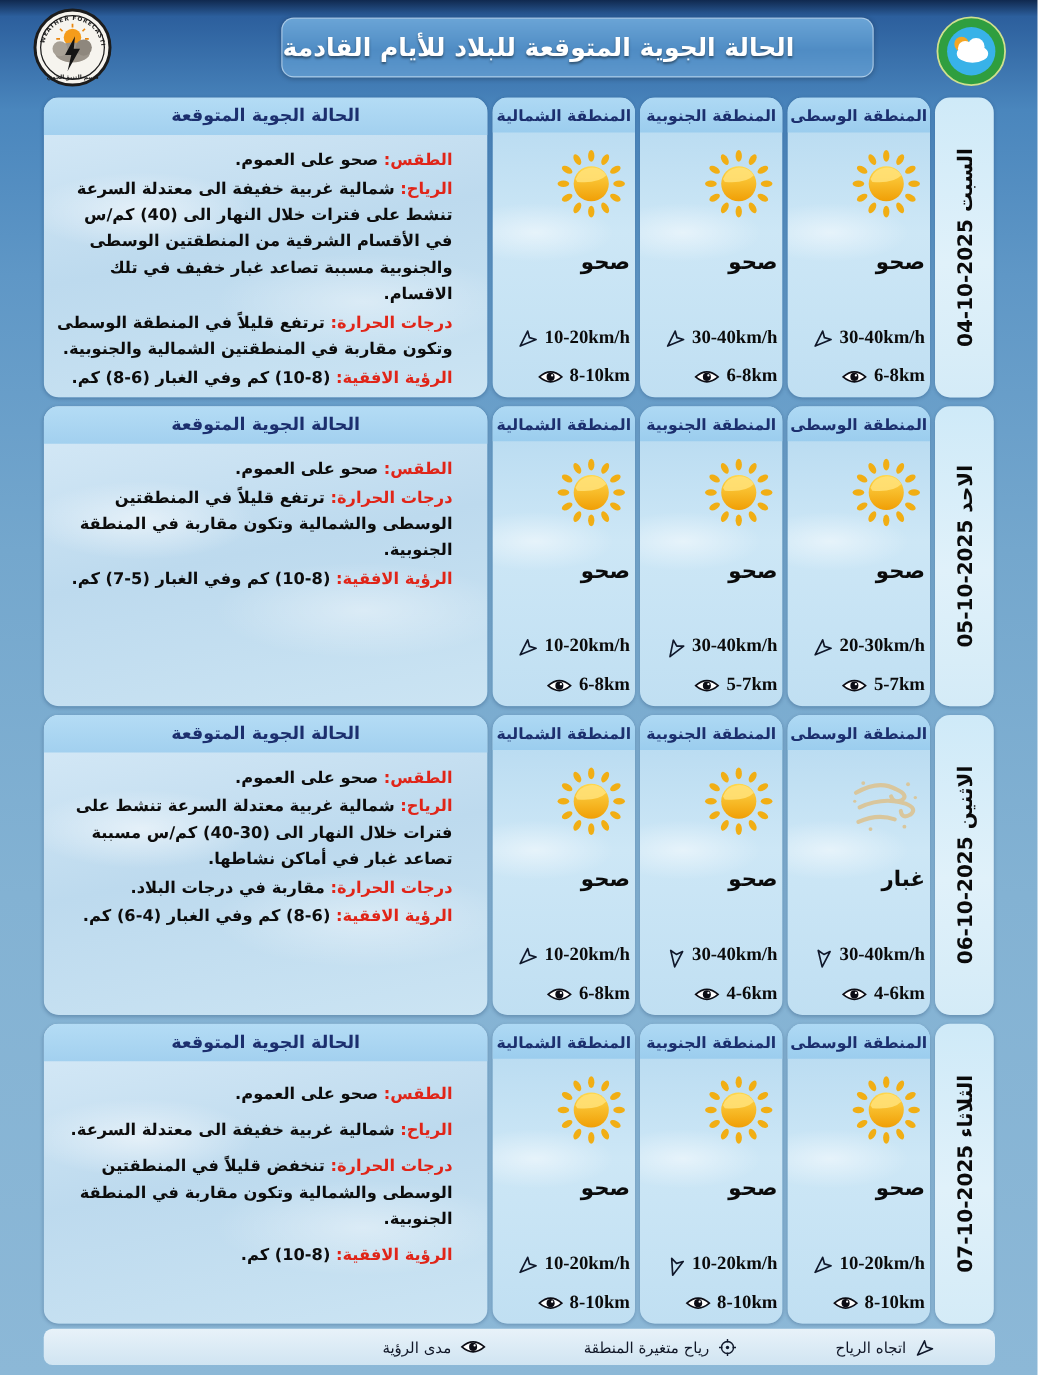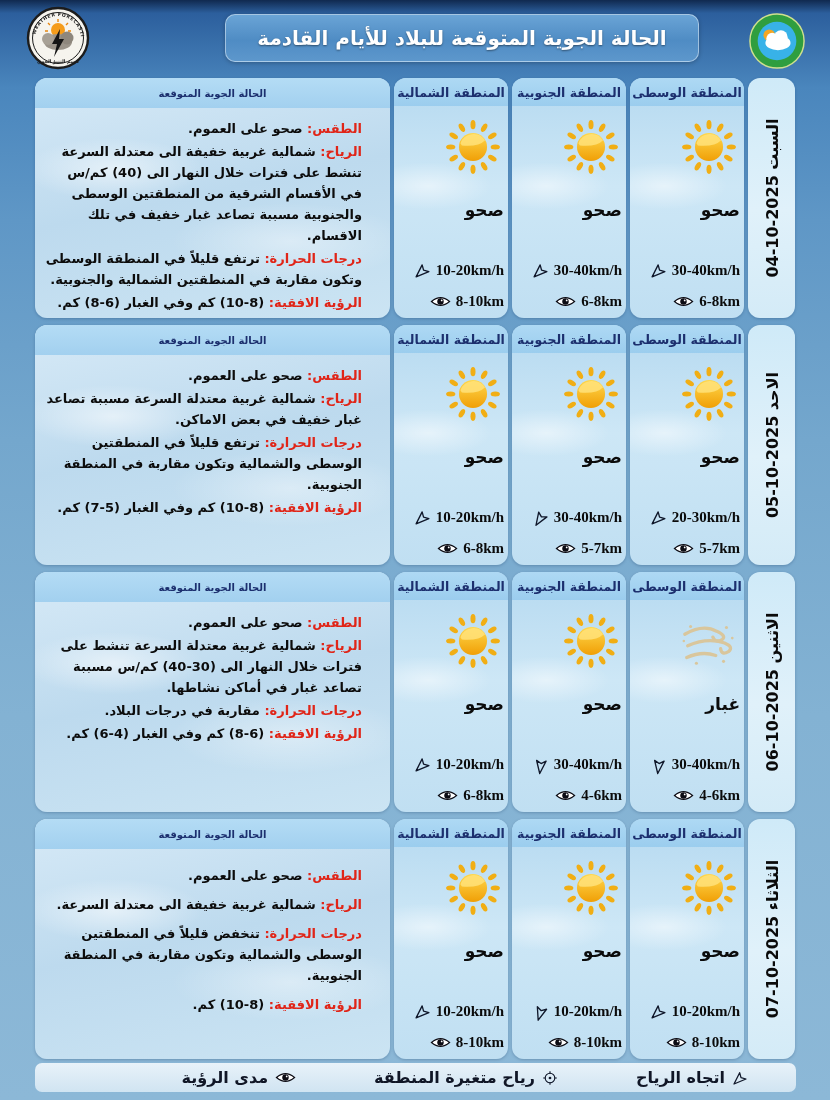"الحالة الجوية المتوقعة للبلاد للأيام" .title-bar { justify-content: center -> flex-start }
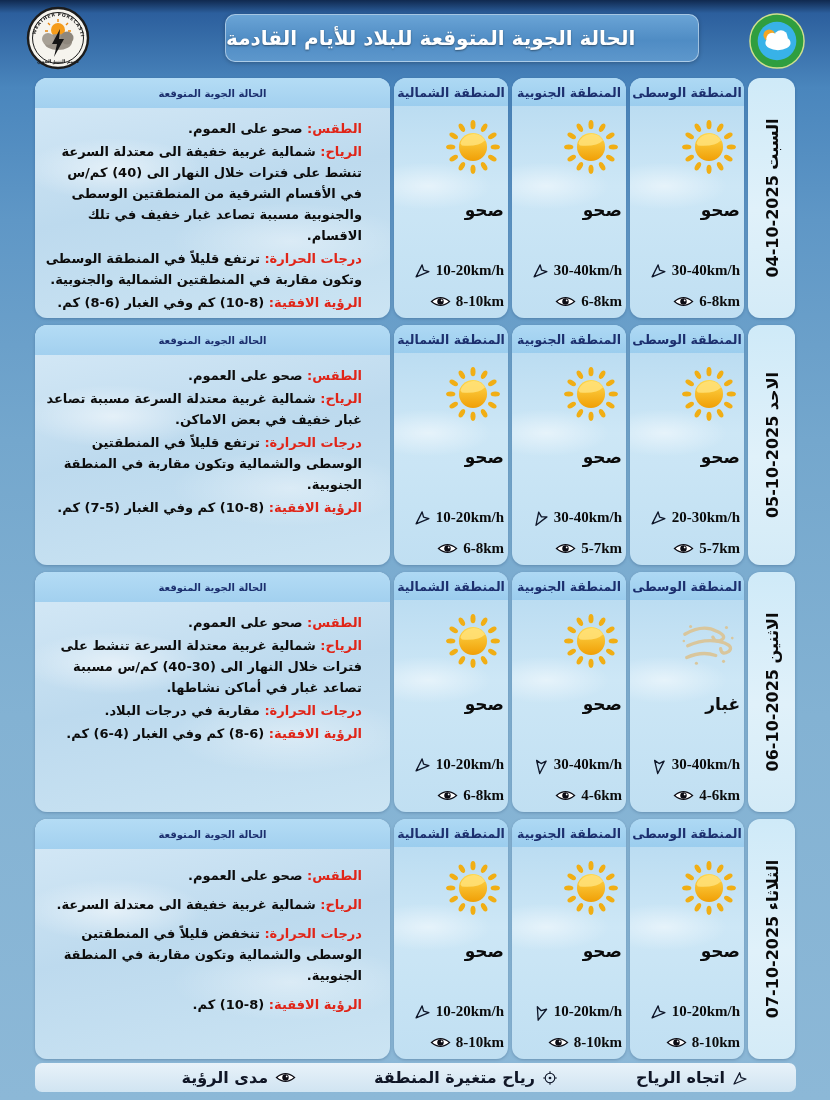"الحالة الجوية المتوقعة" .desc-head { font-size: 10px -> 14px }
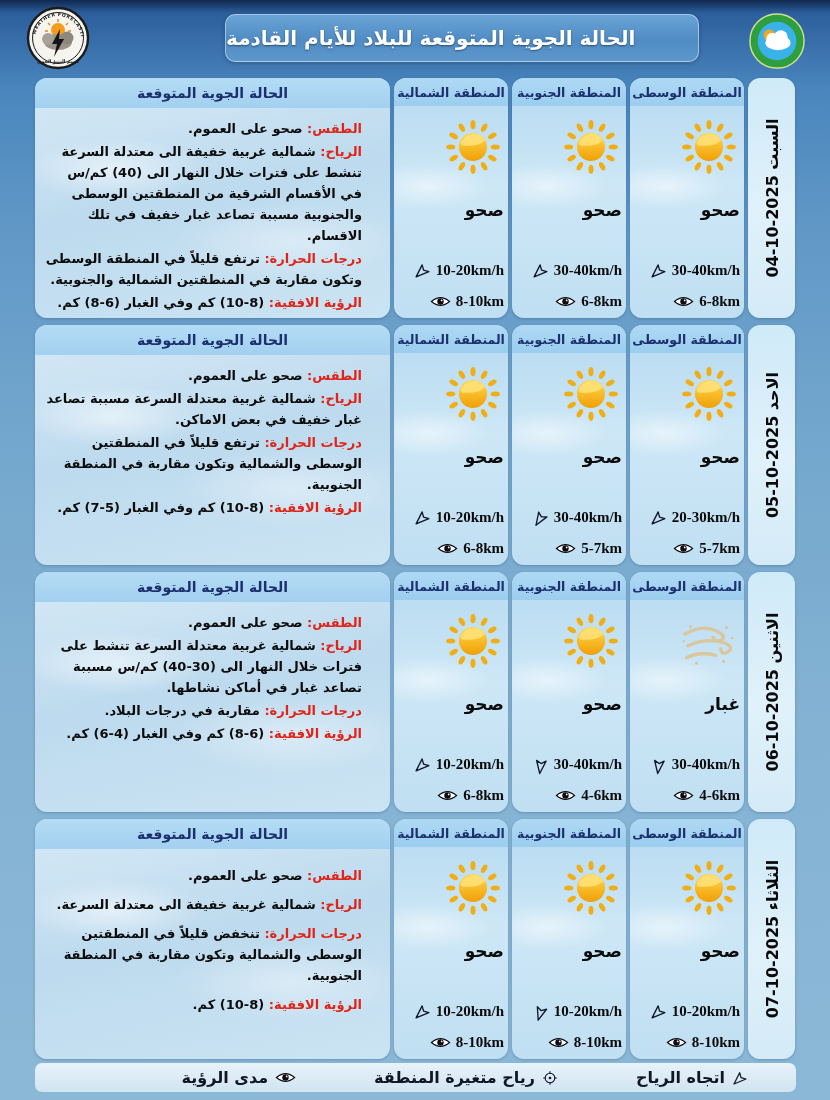"الرياح: شمالية غربية معتدلة السرعة مسببة" p { html: <p><span>الرياح:</span> <span>شمالية غربية معتدلة السرعة مسببة تصاعد غبار خفيف في بعض الاماكن.</span></p> -> none }
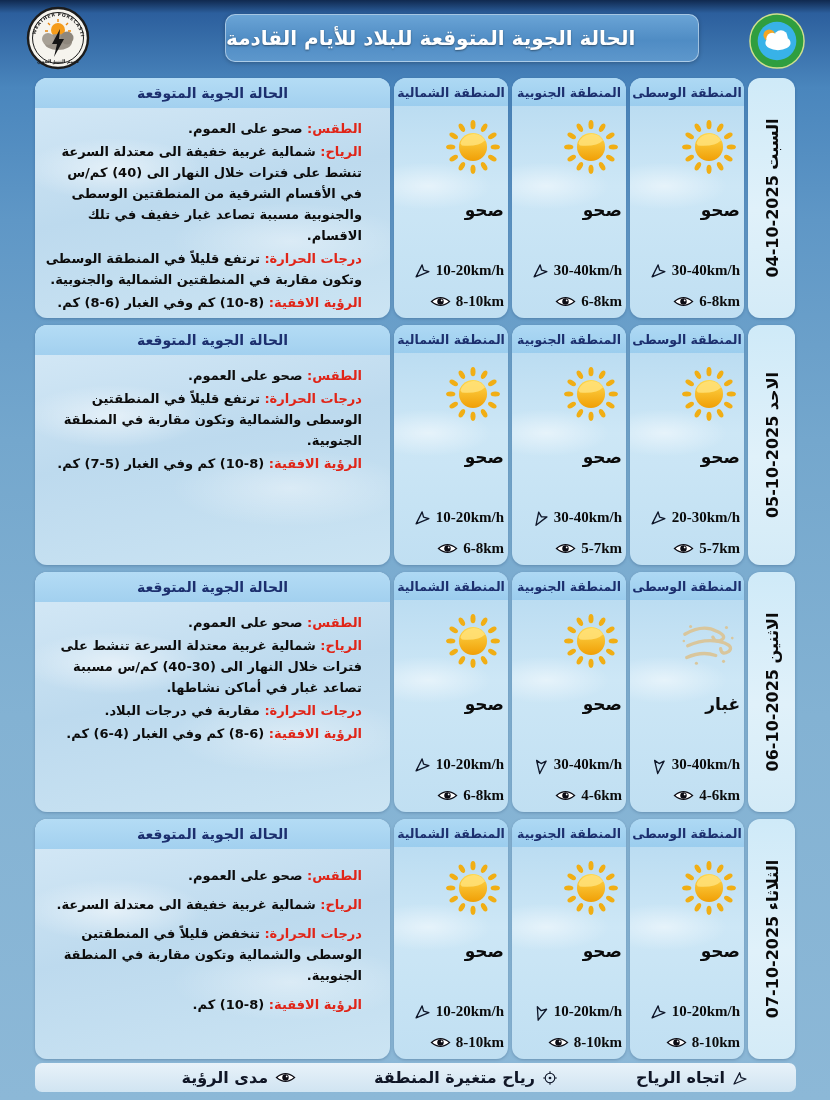"مدى الرؤية" .legend-item { font-size: 16px -> 12px; font-weight: bold -> normal }
